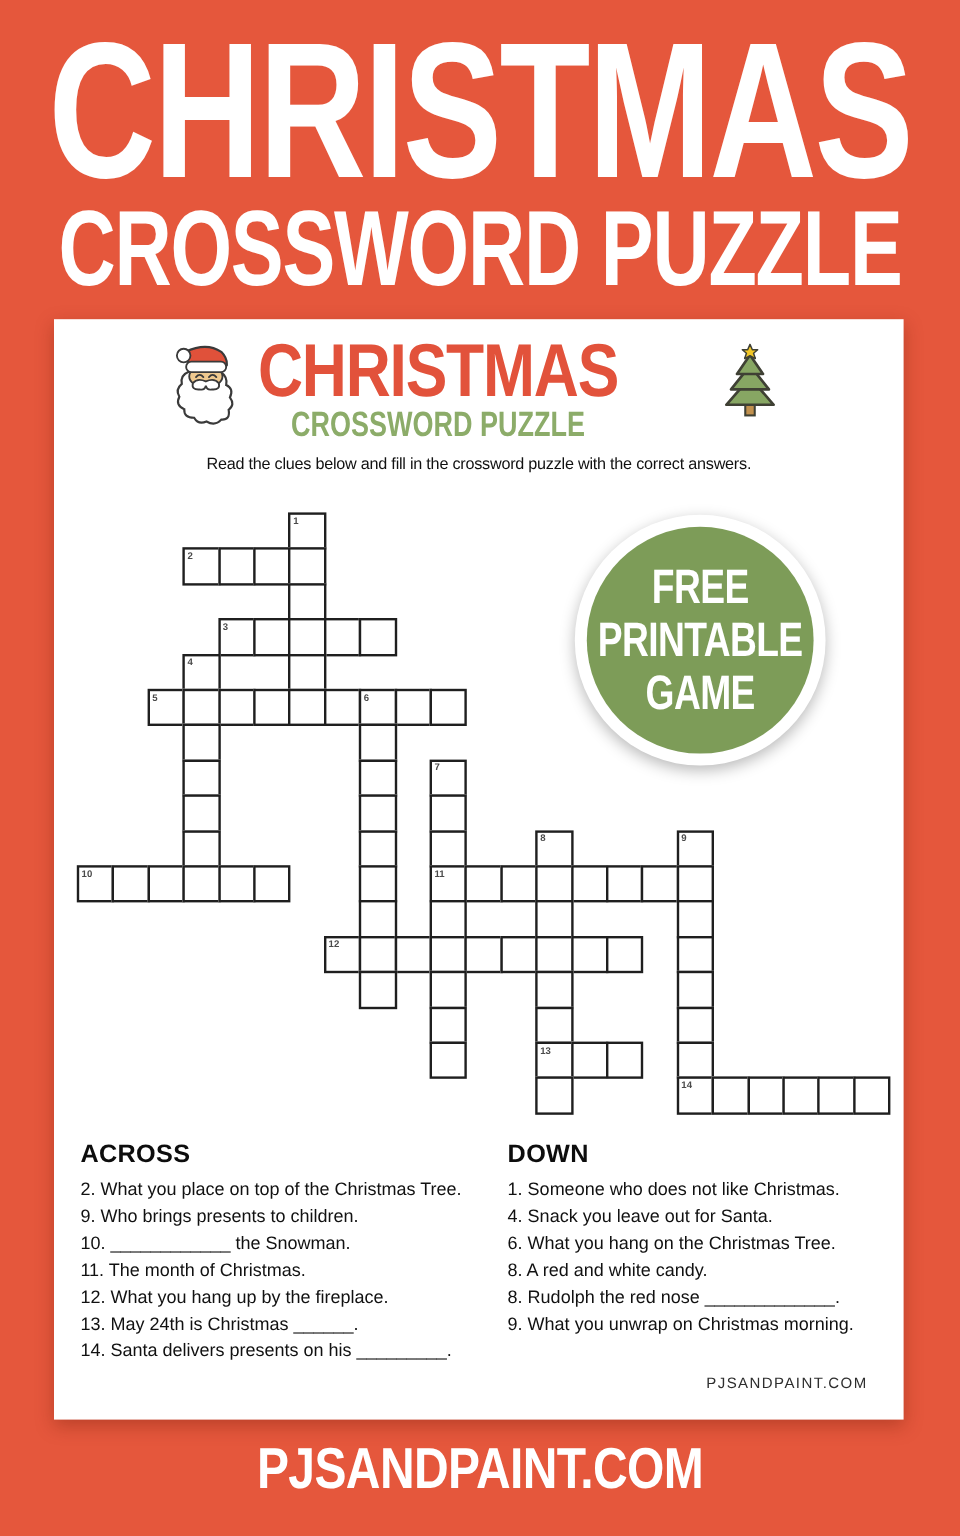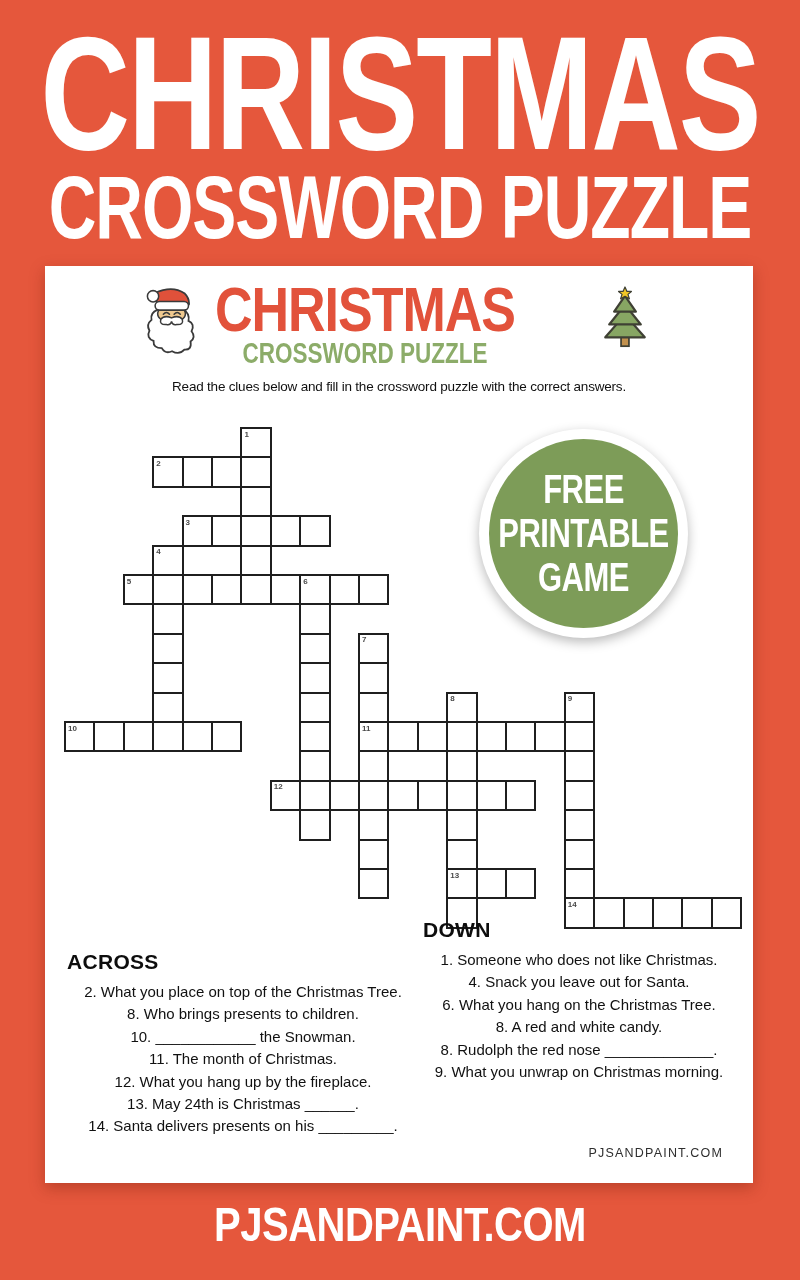"DOWN" .clues-down { top: 652px -> 684px }
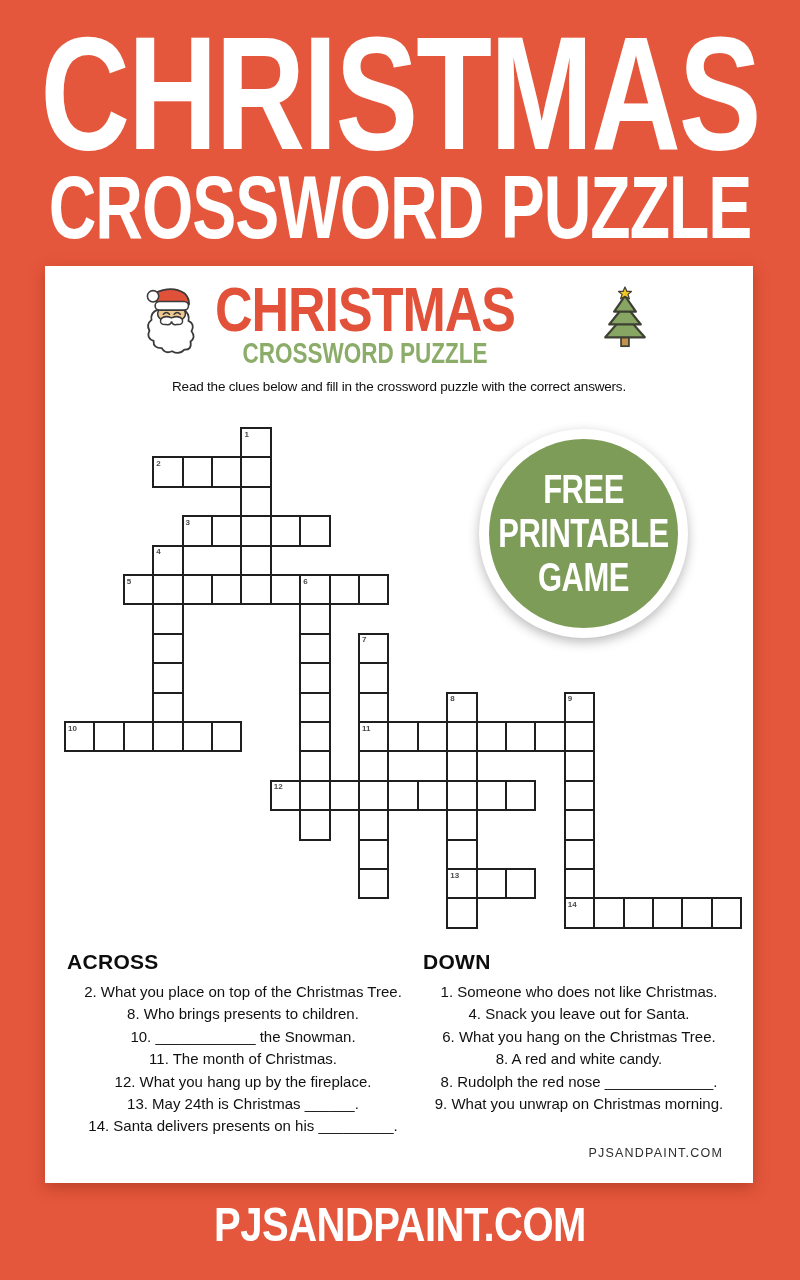"2. What you place on" .clue { text-align: center -> none }
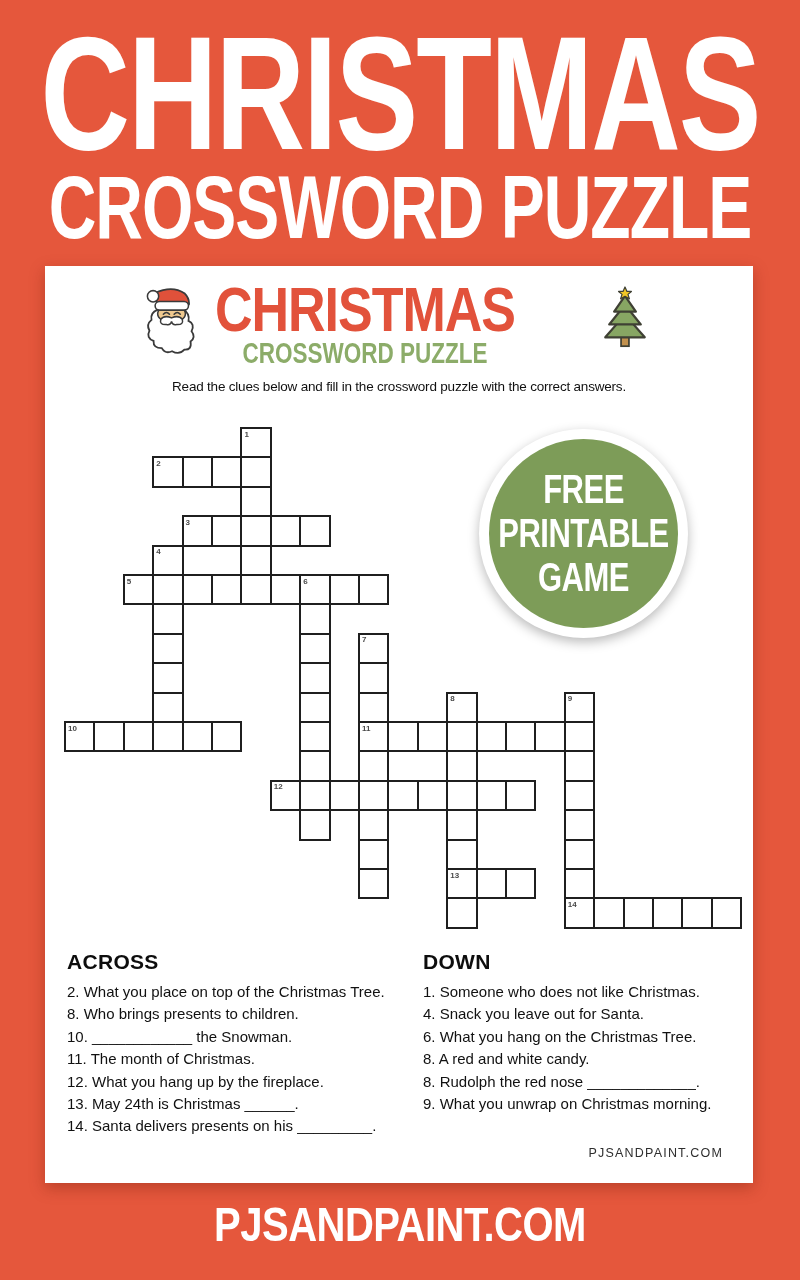"8. Who brings presents to" div.clue { text: 8 -> 9 }
